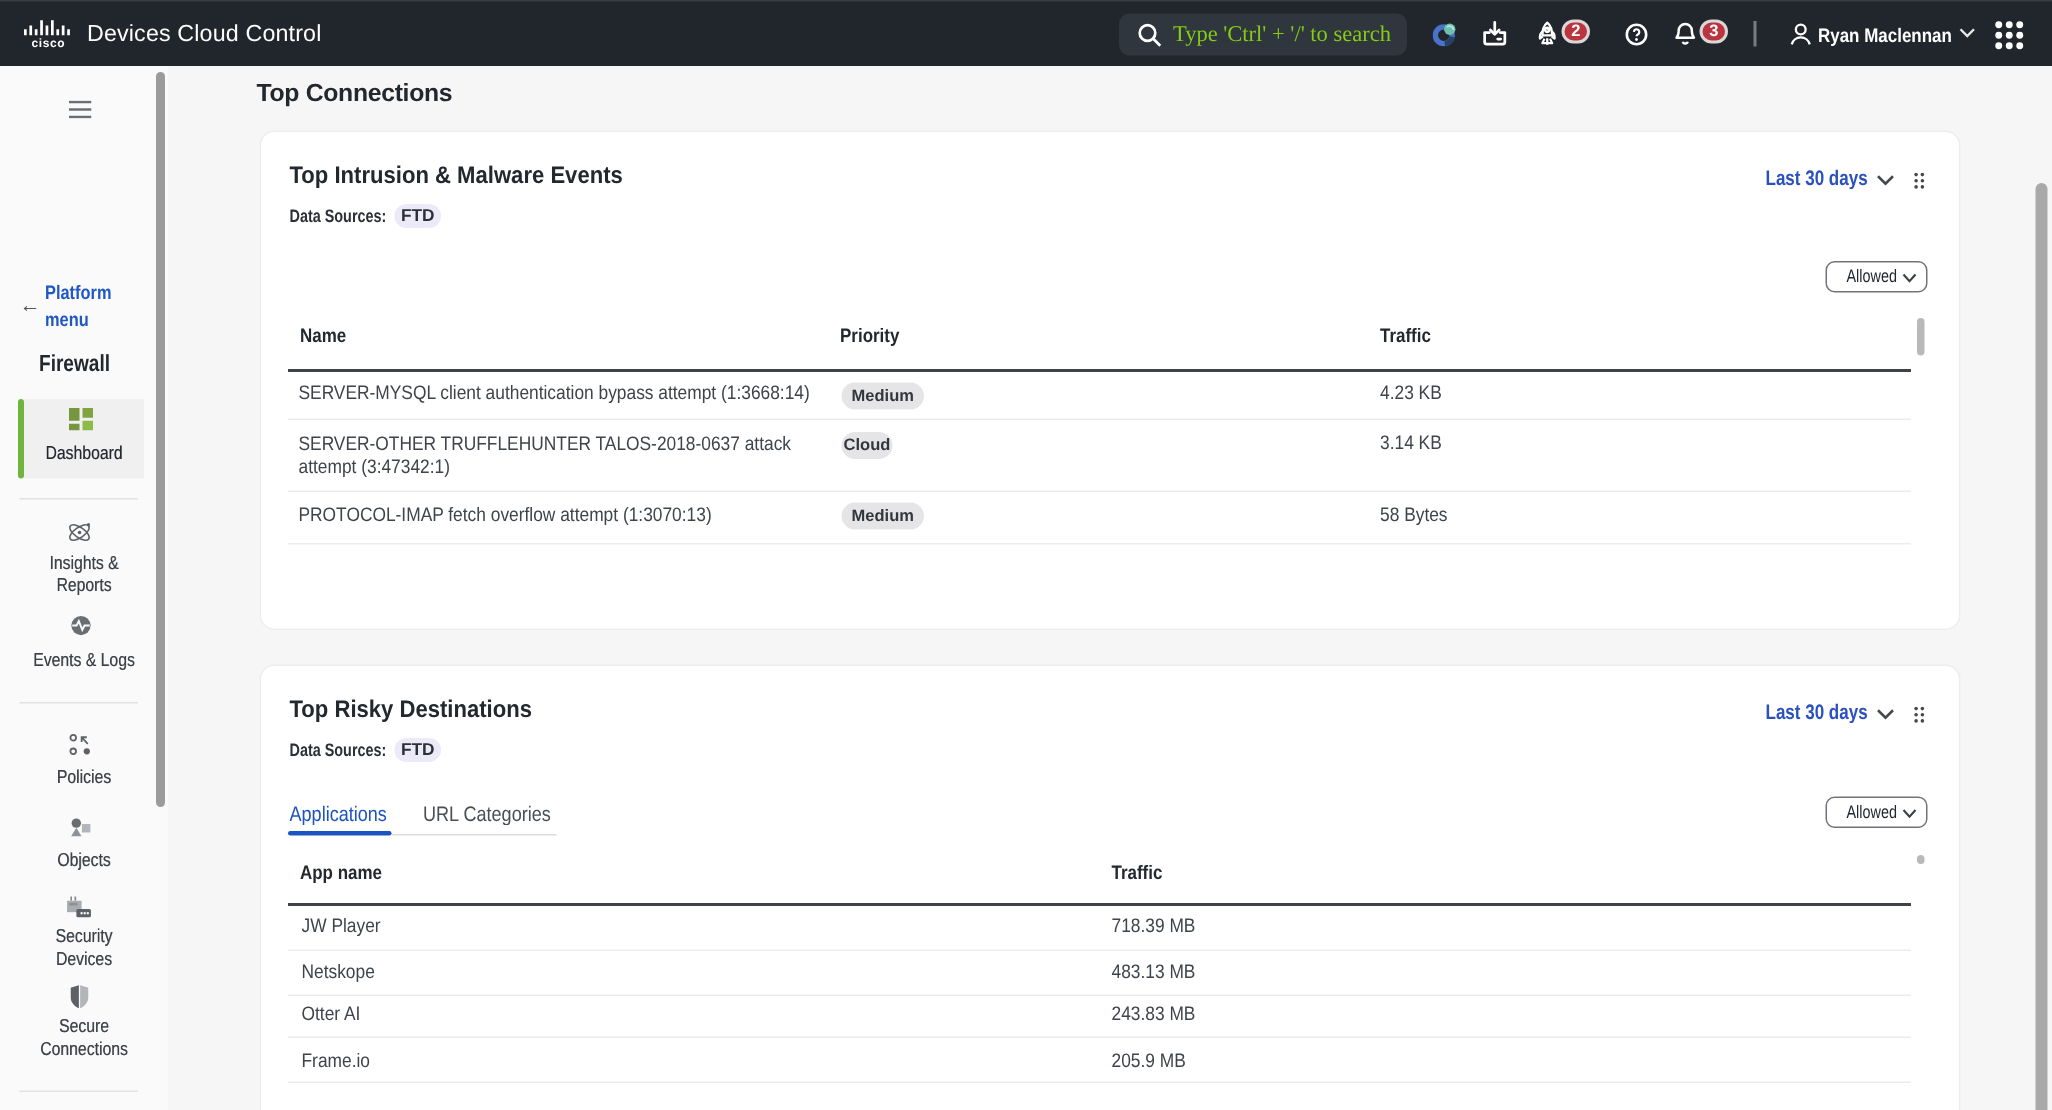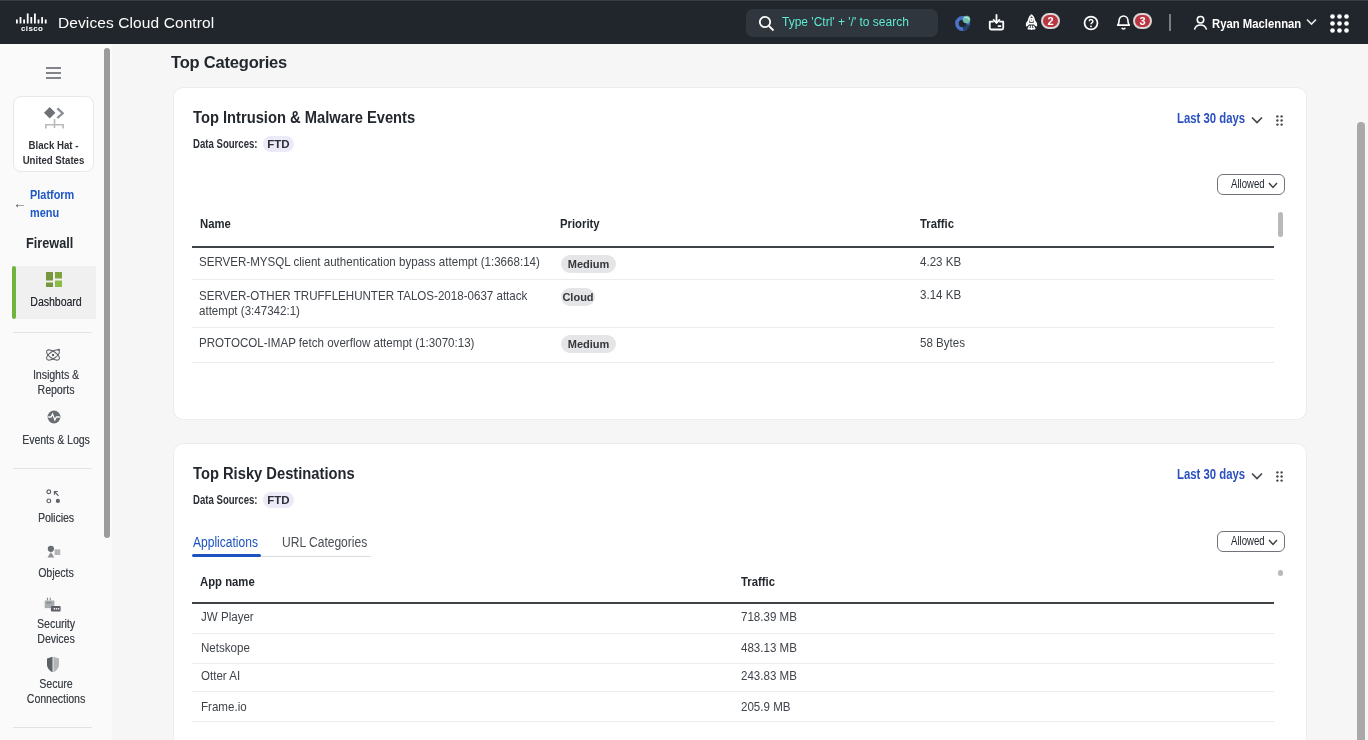"Type 'Ctrl' + '/' to" #search .ph { color: #5eead4 -> #84cc16; font-family: none -> Liberation Serif, serif; font-size: 12px -> 15px }
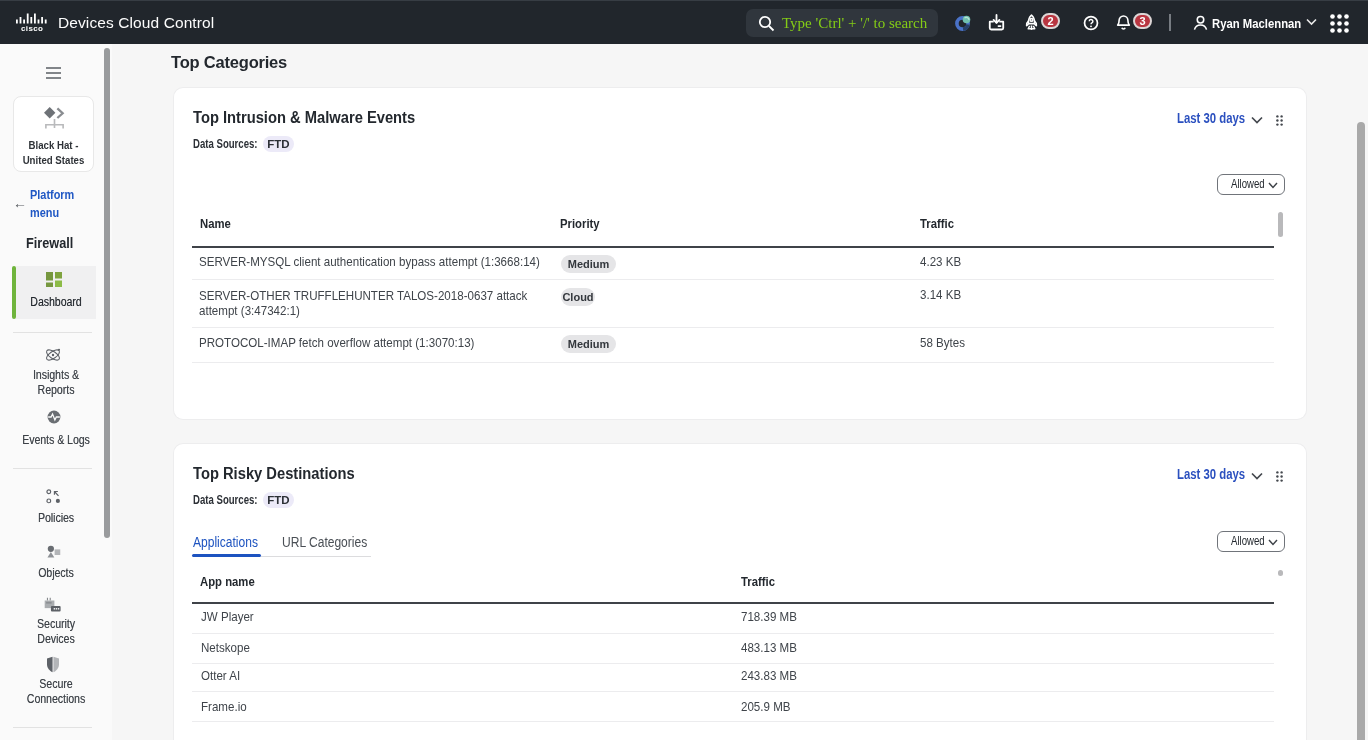"Top Categories" div { text: Categories -> Connections }
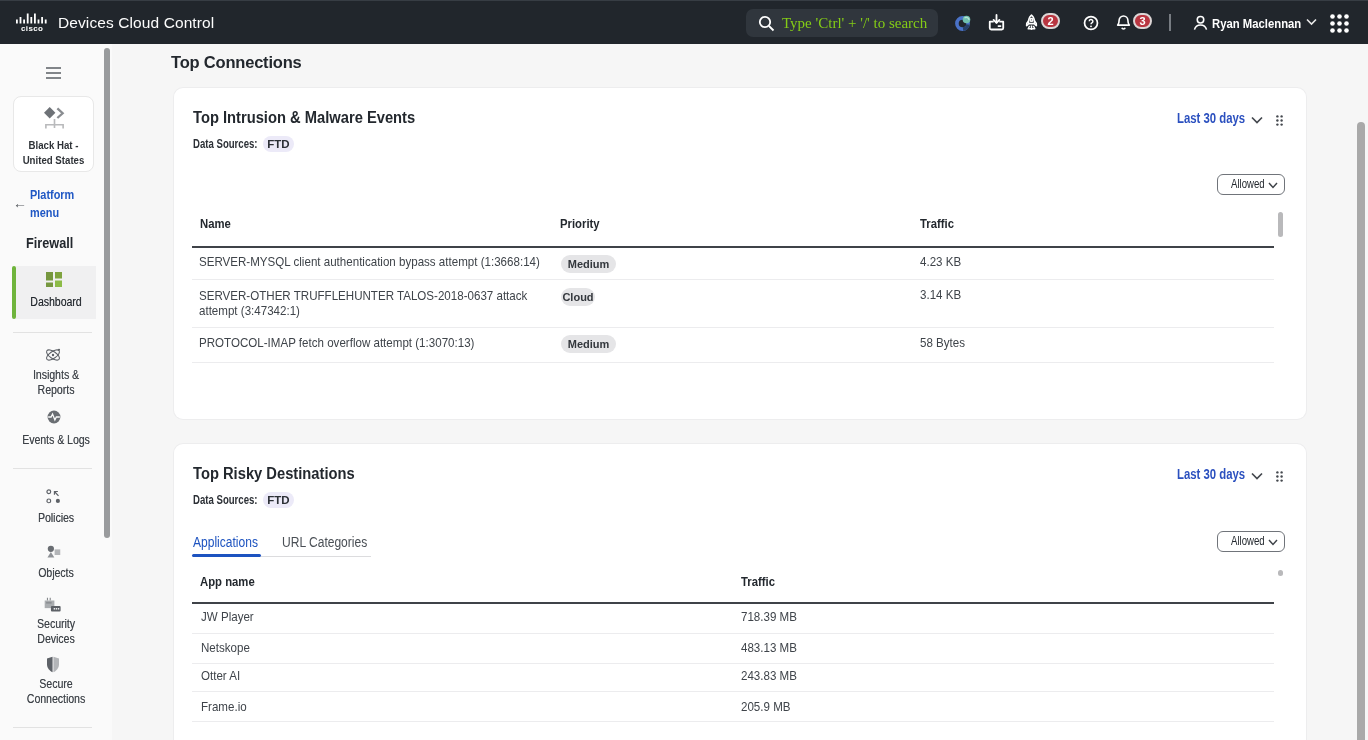"Black Hat -" div { html: <div> <svg> <rect></rect> <path></path> <path></path> </svg> <div>Black Hat -<br>United States</div> </div> -> none }
